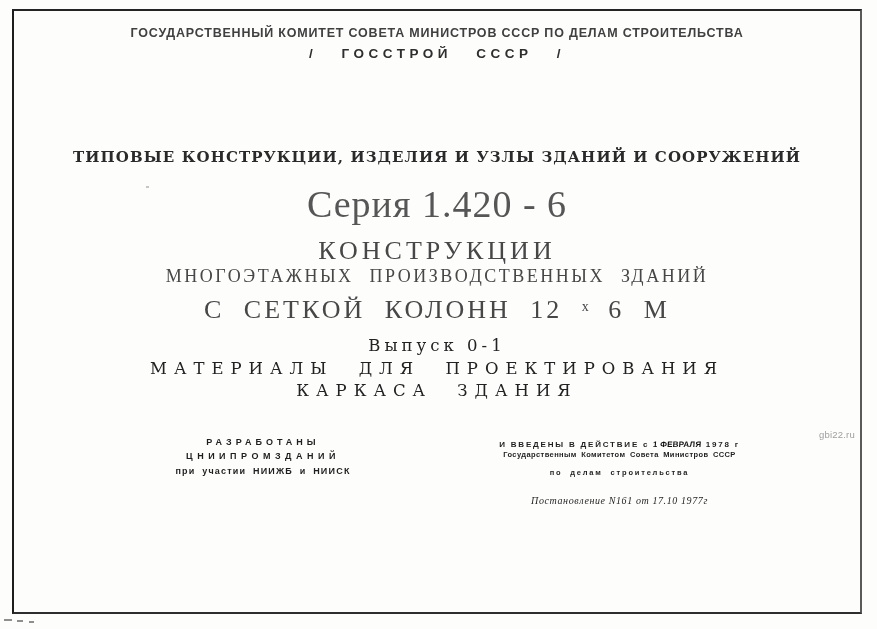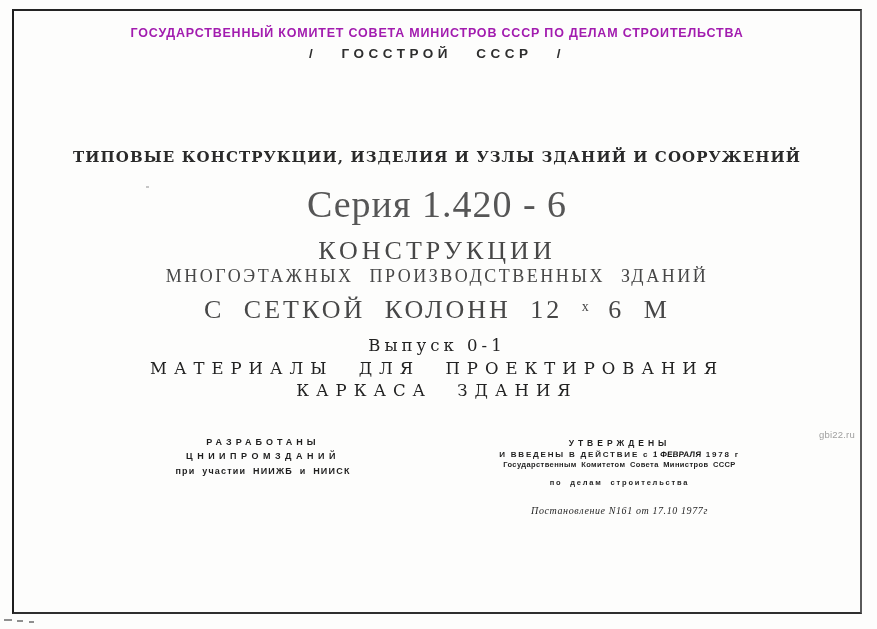"ГОСУДАРСТВЕННЫЙ КОМИТЕТ СОВЕТА МИНИСТРОВ" .org { color: #a21caf -> #404040 }
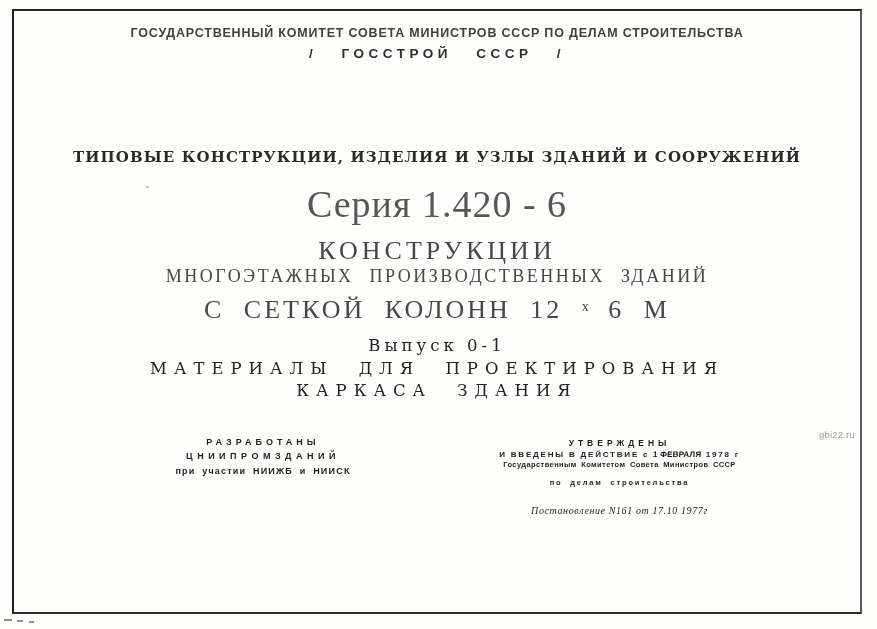"УТВЕРЖДЕНЫ" div.l1 { html: <div>УТВЕРЖДЕНЫ</div> -> none }
